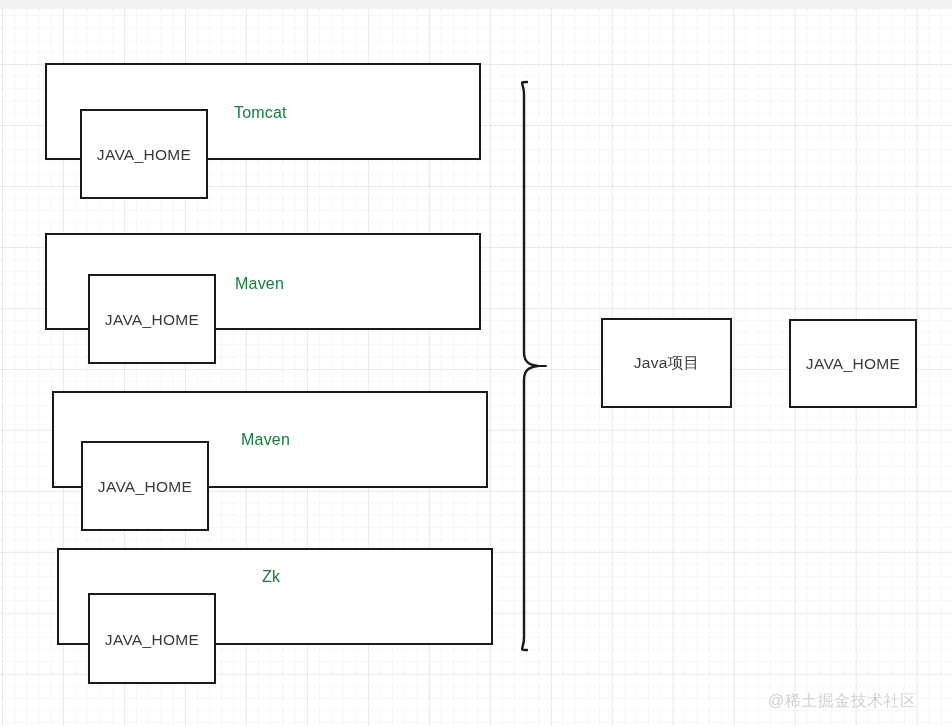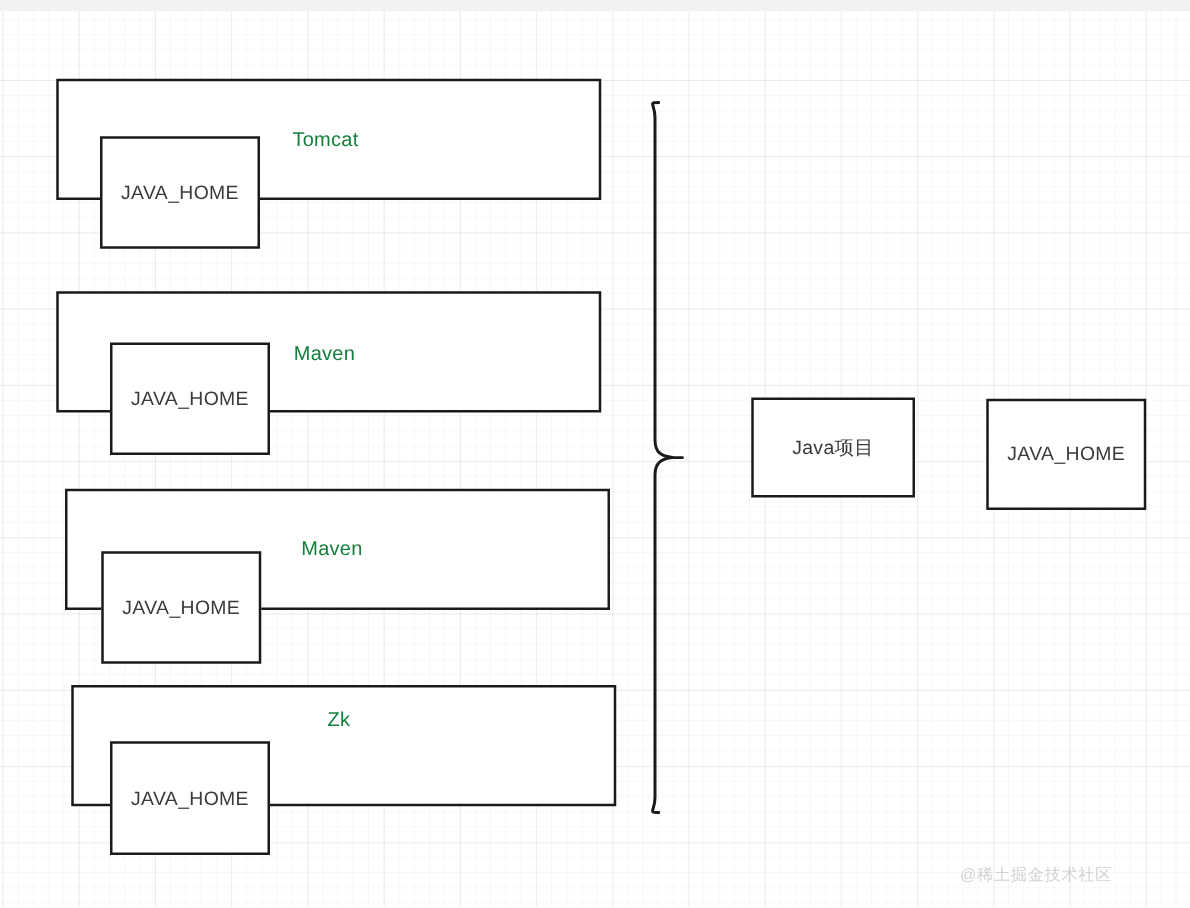"Java项目" div.plain-box { height: 80px -> 90px }
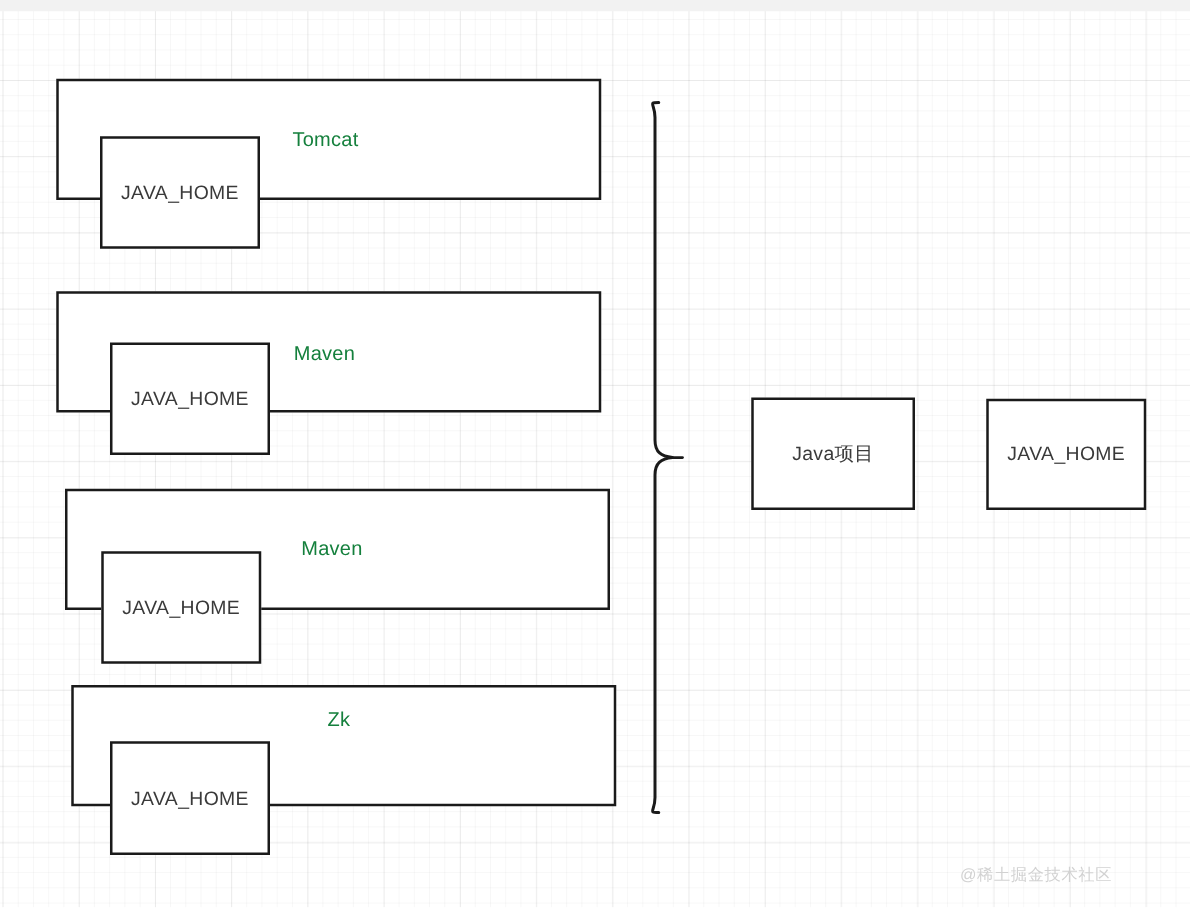"@稀土掘金技术社区" .watermark { font-size: 13px -> 16px }
